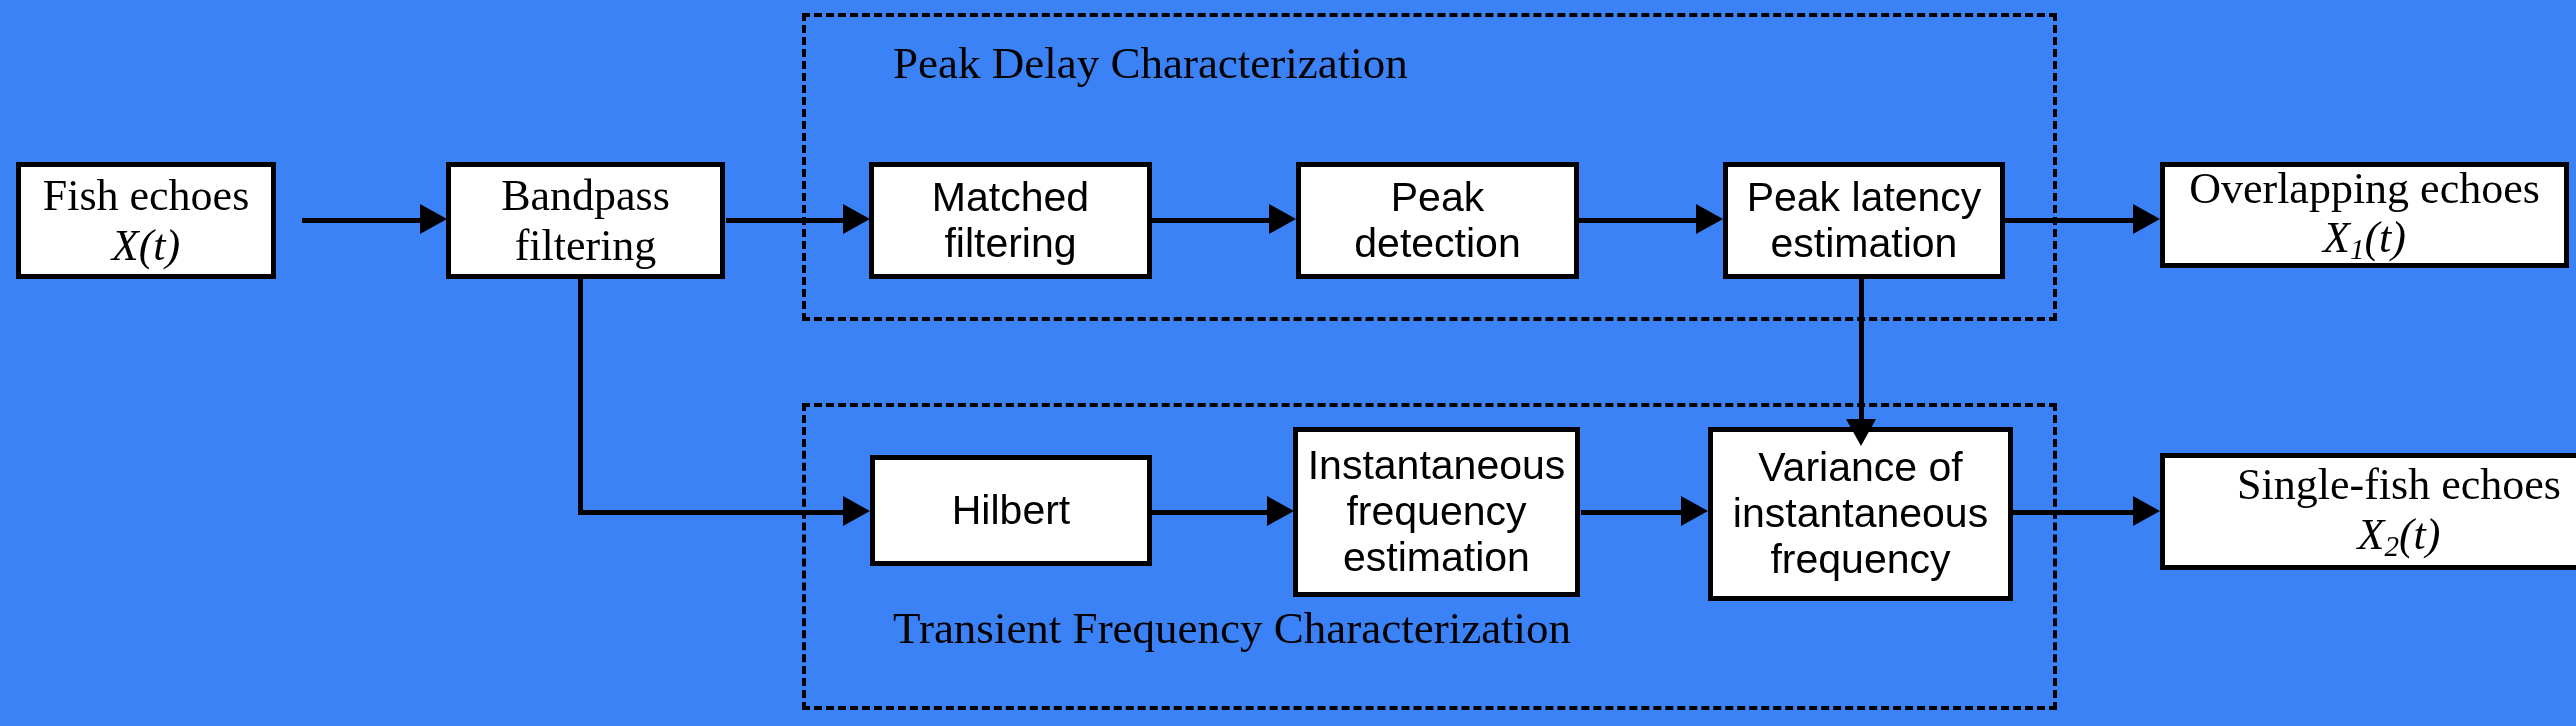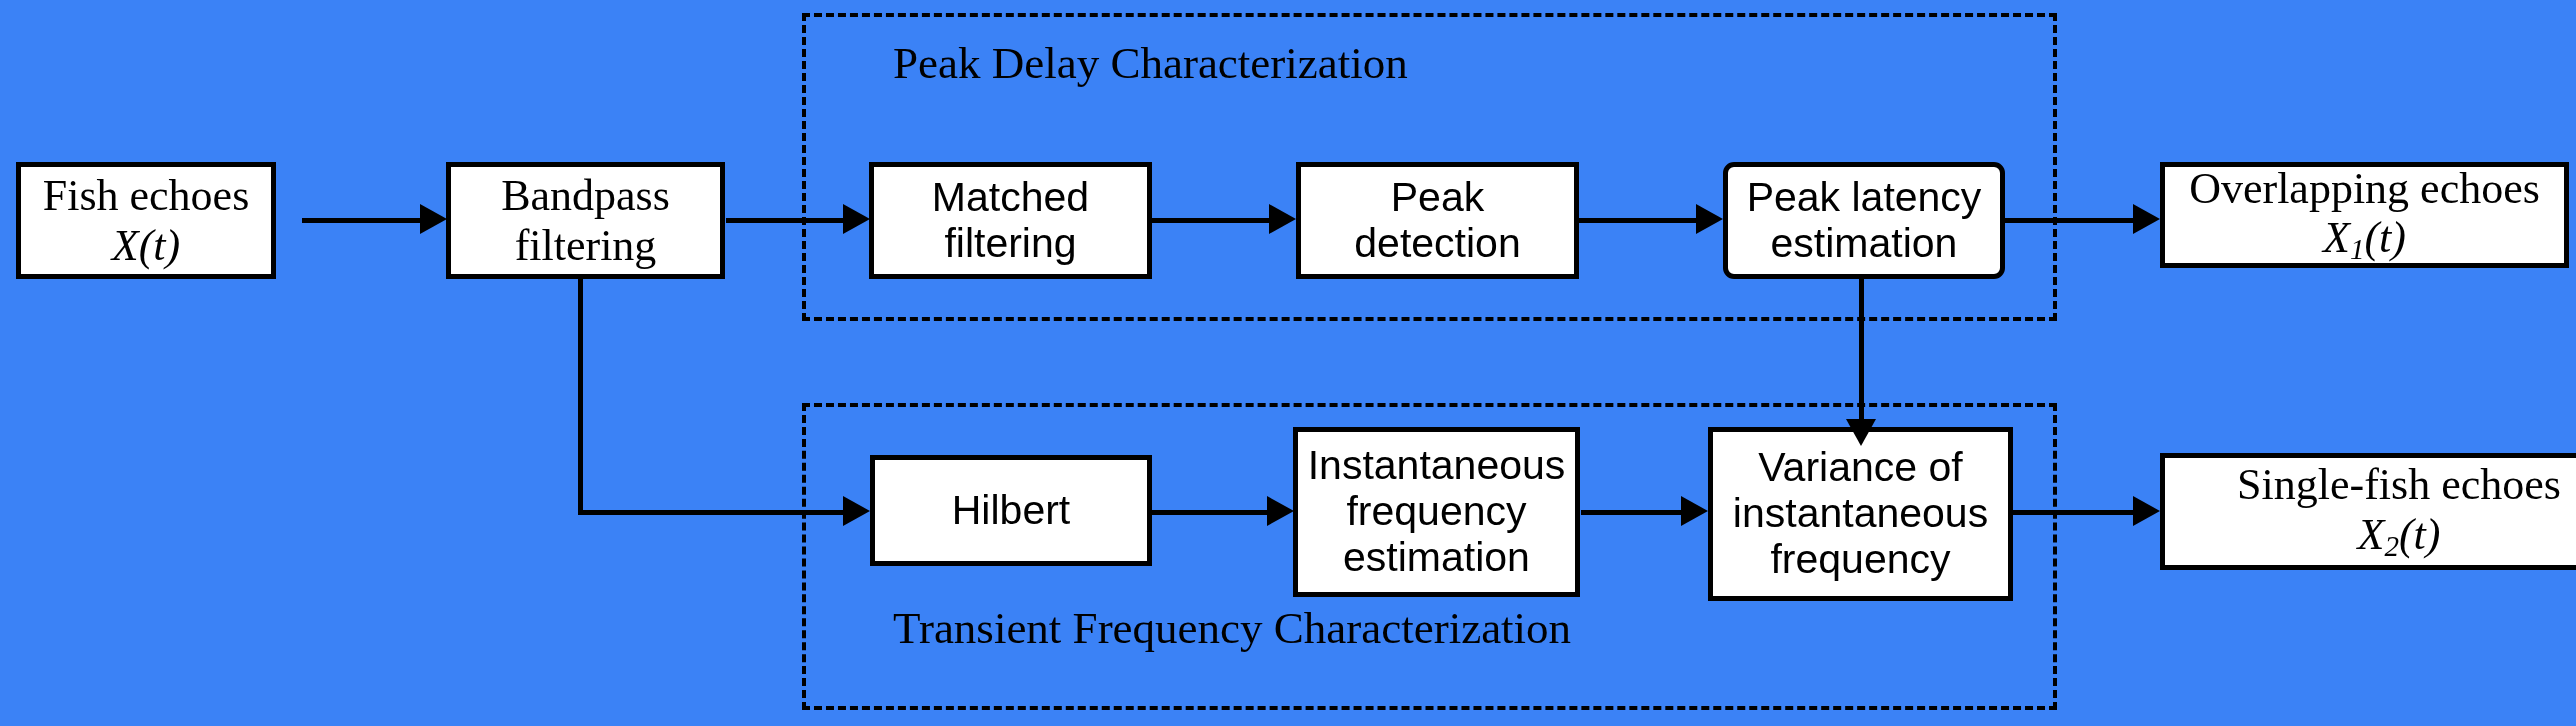"Peak latency" div.node { border-radius: 11px -> none }
